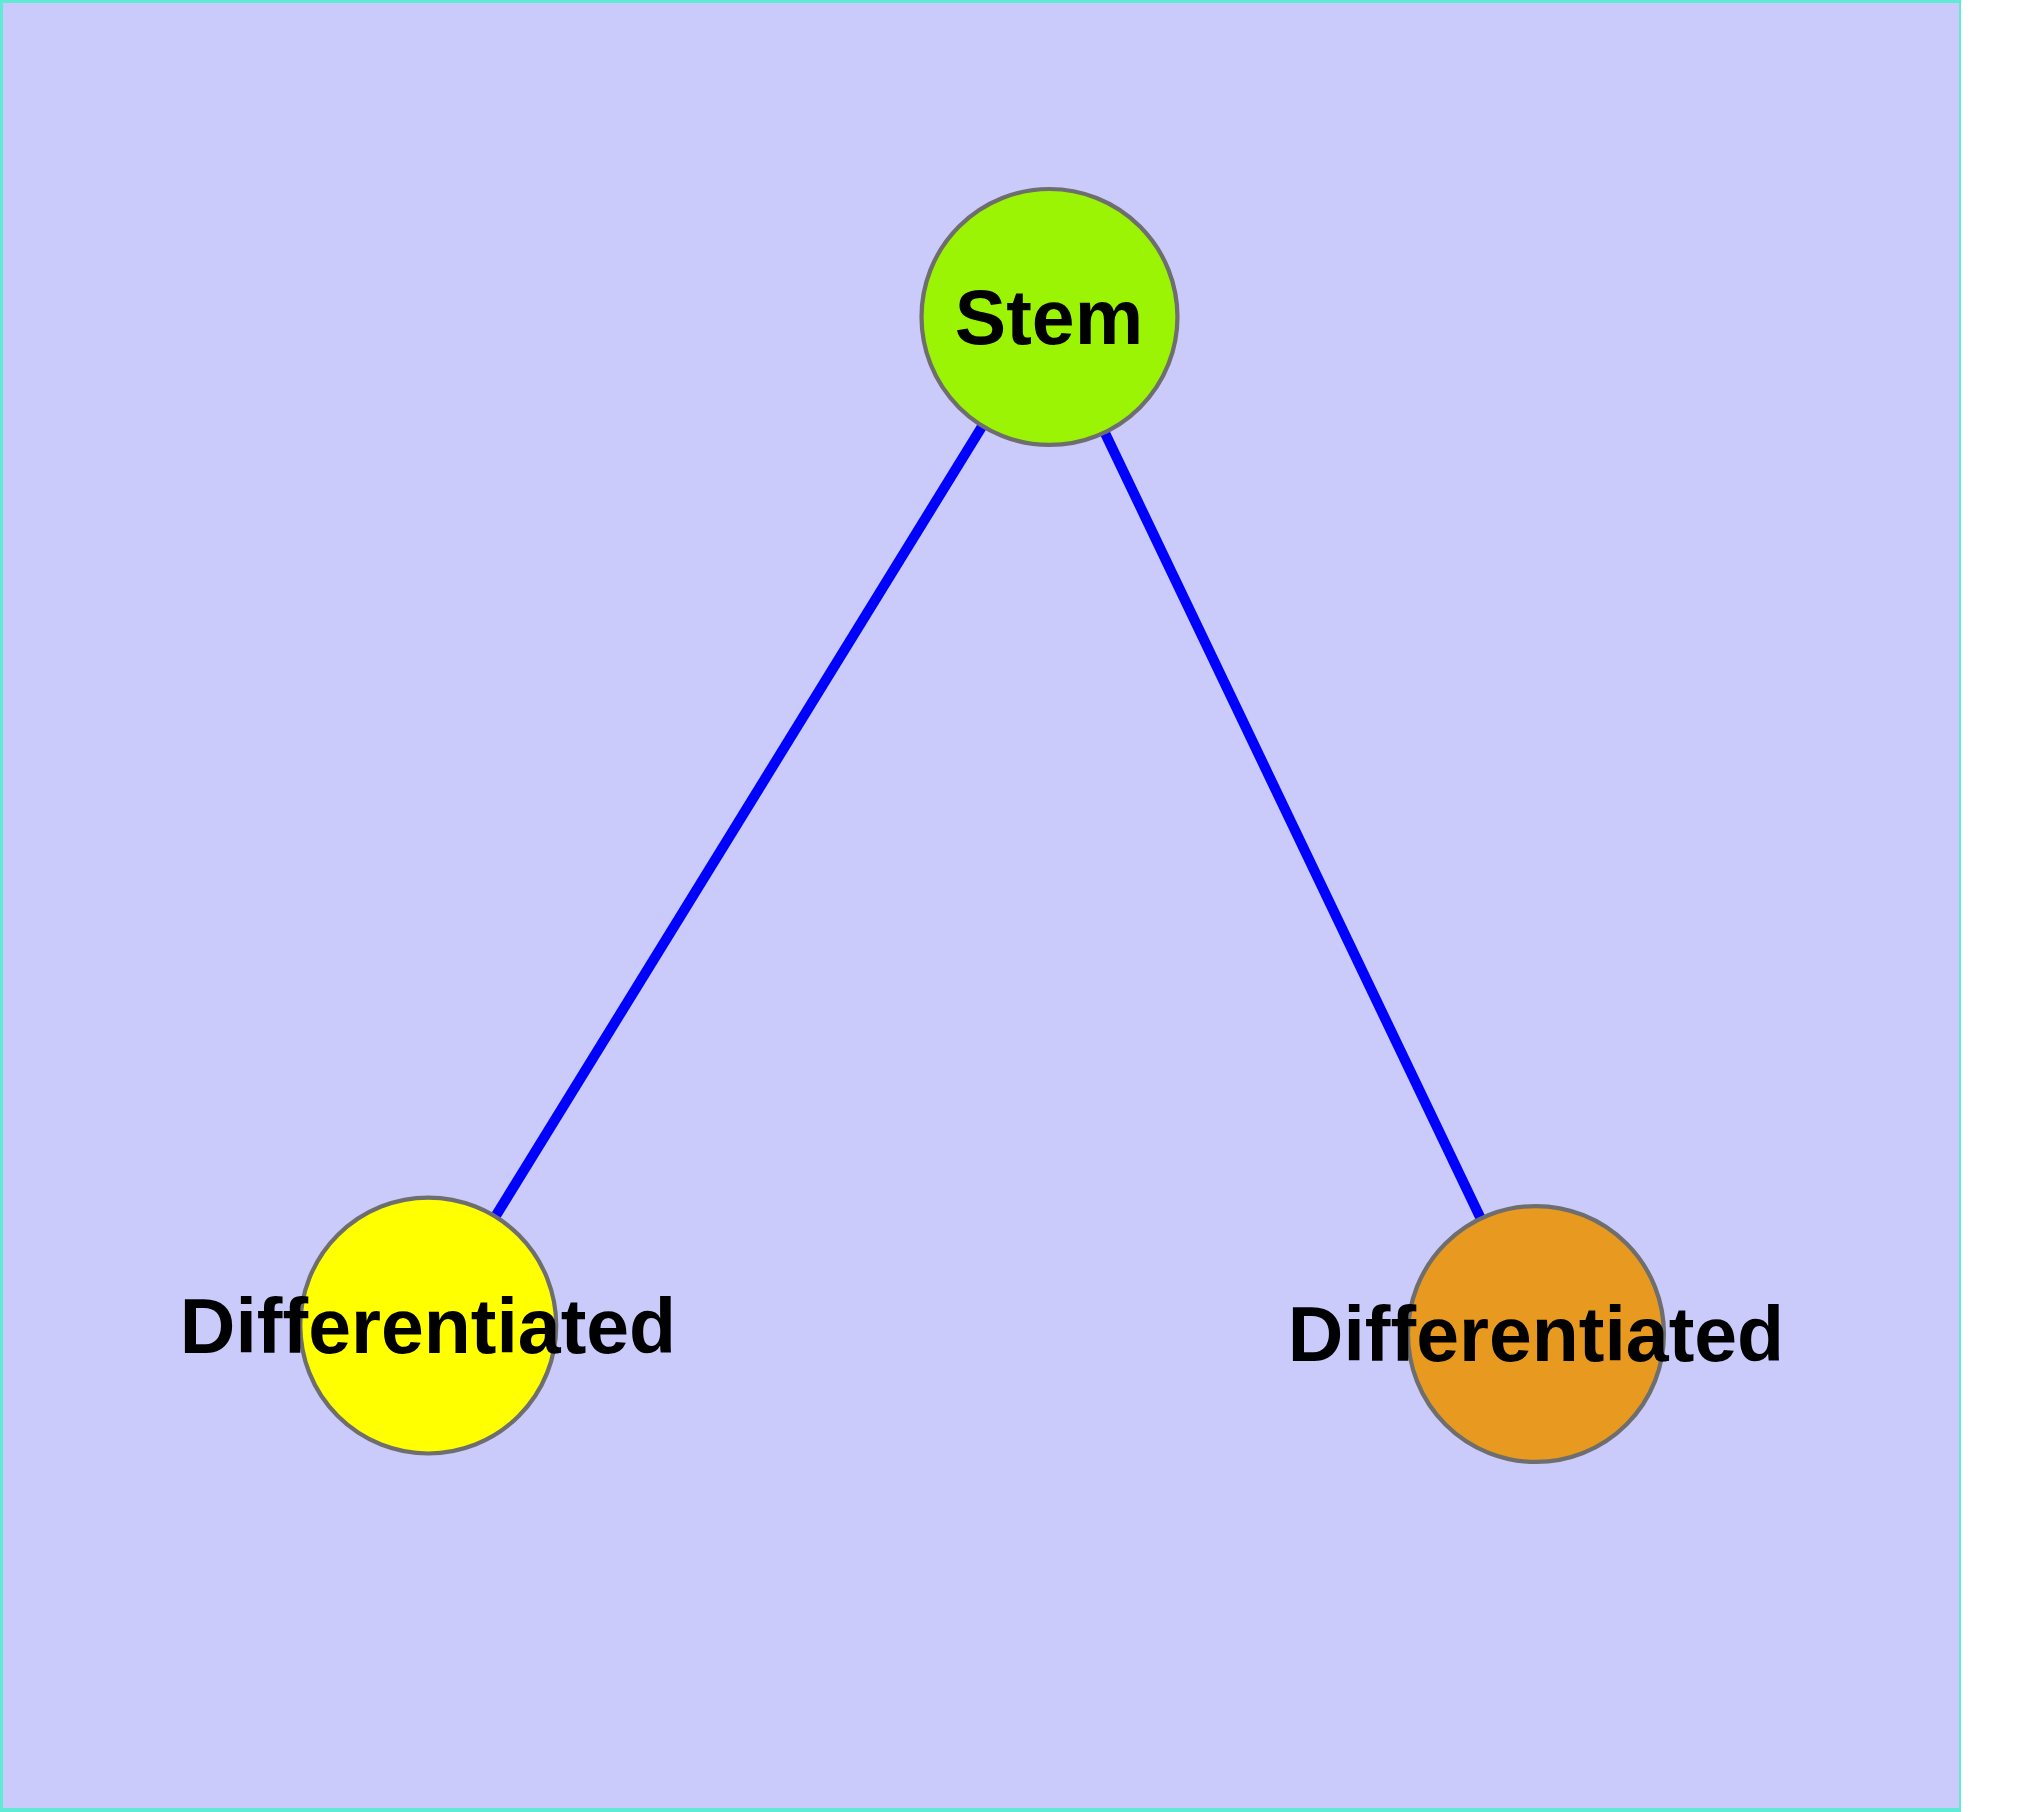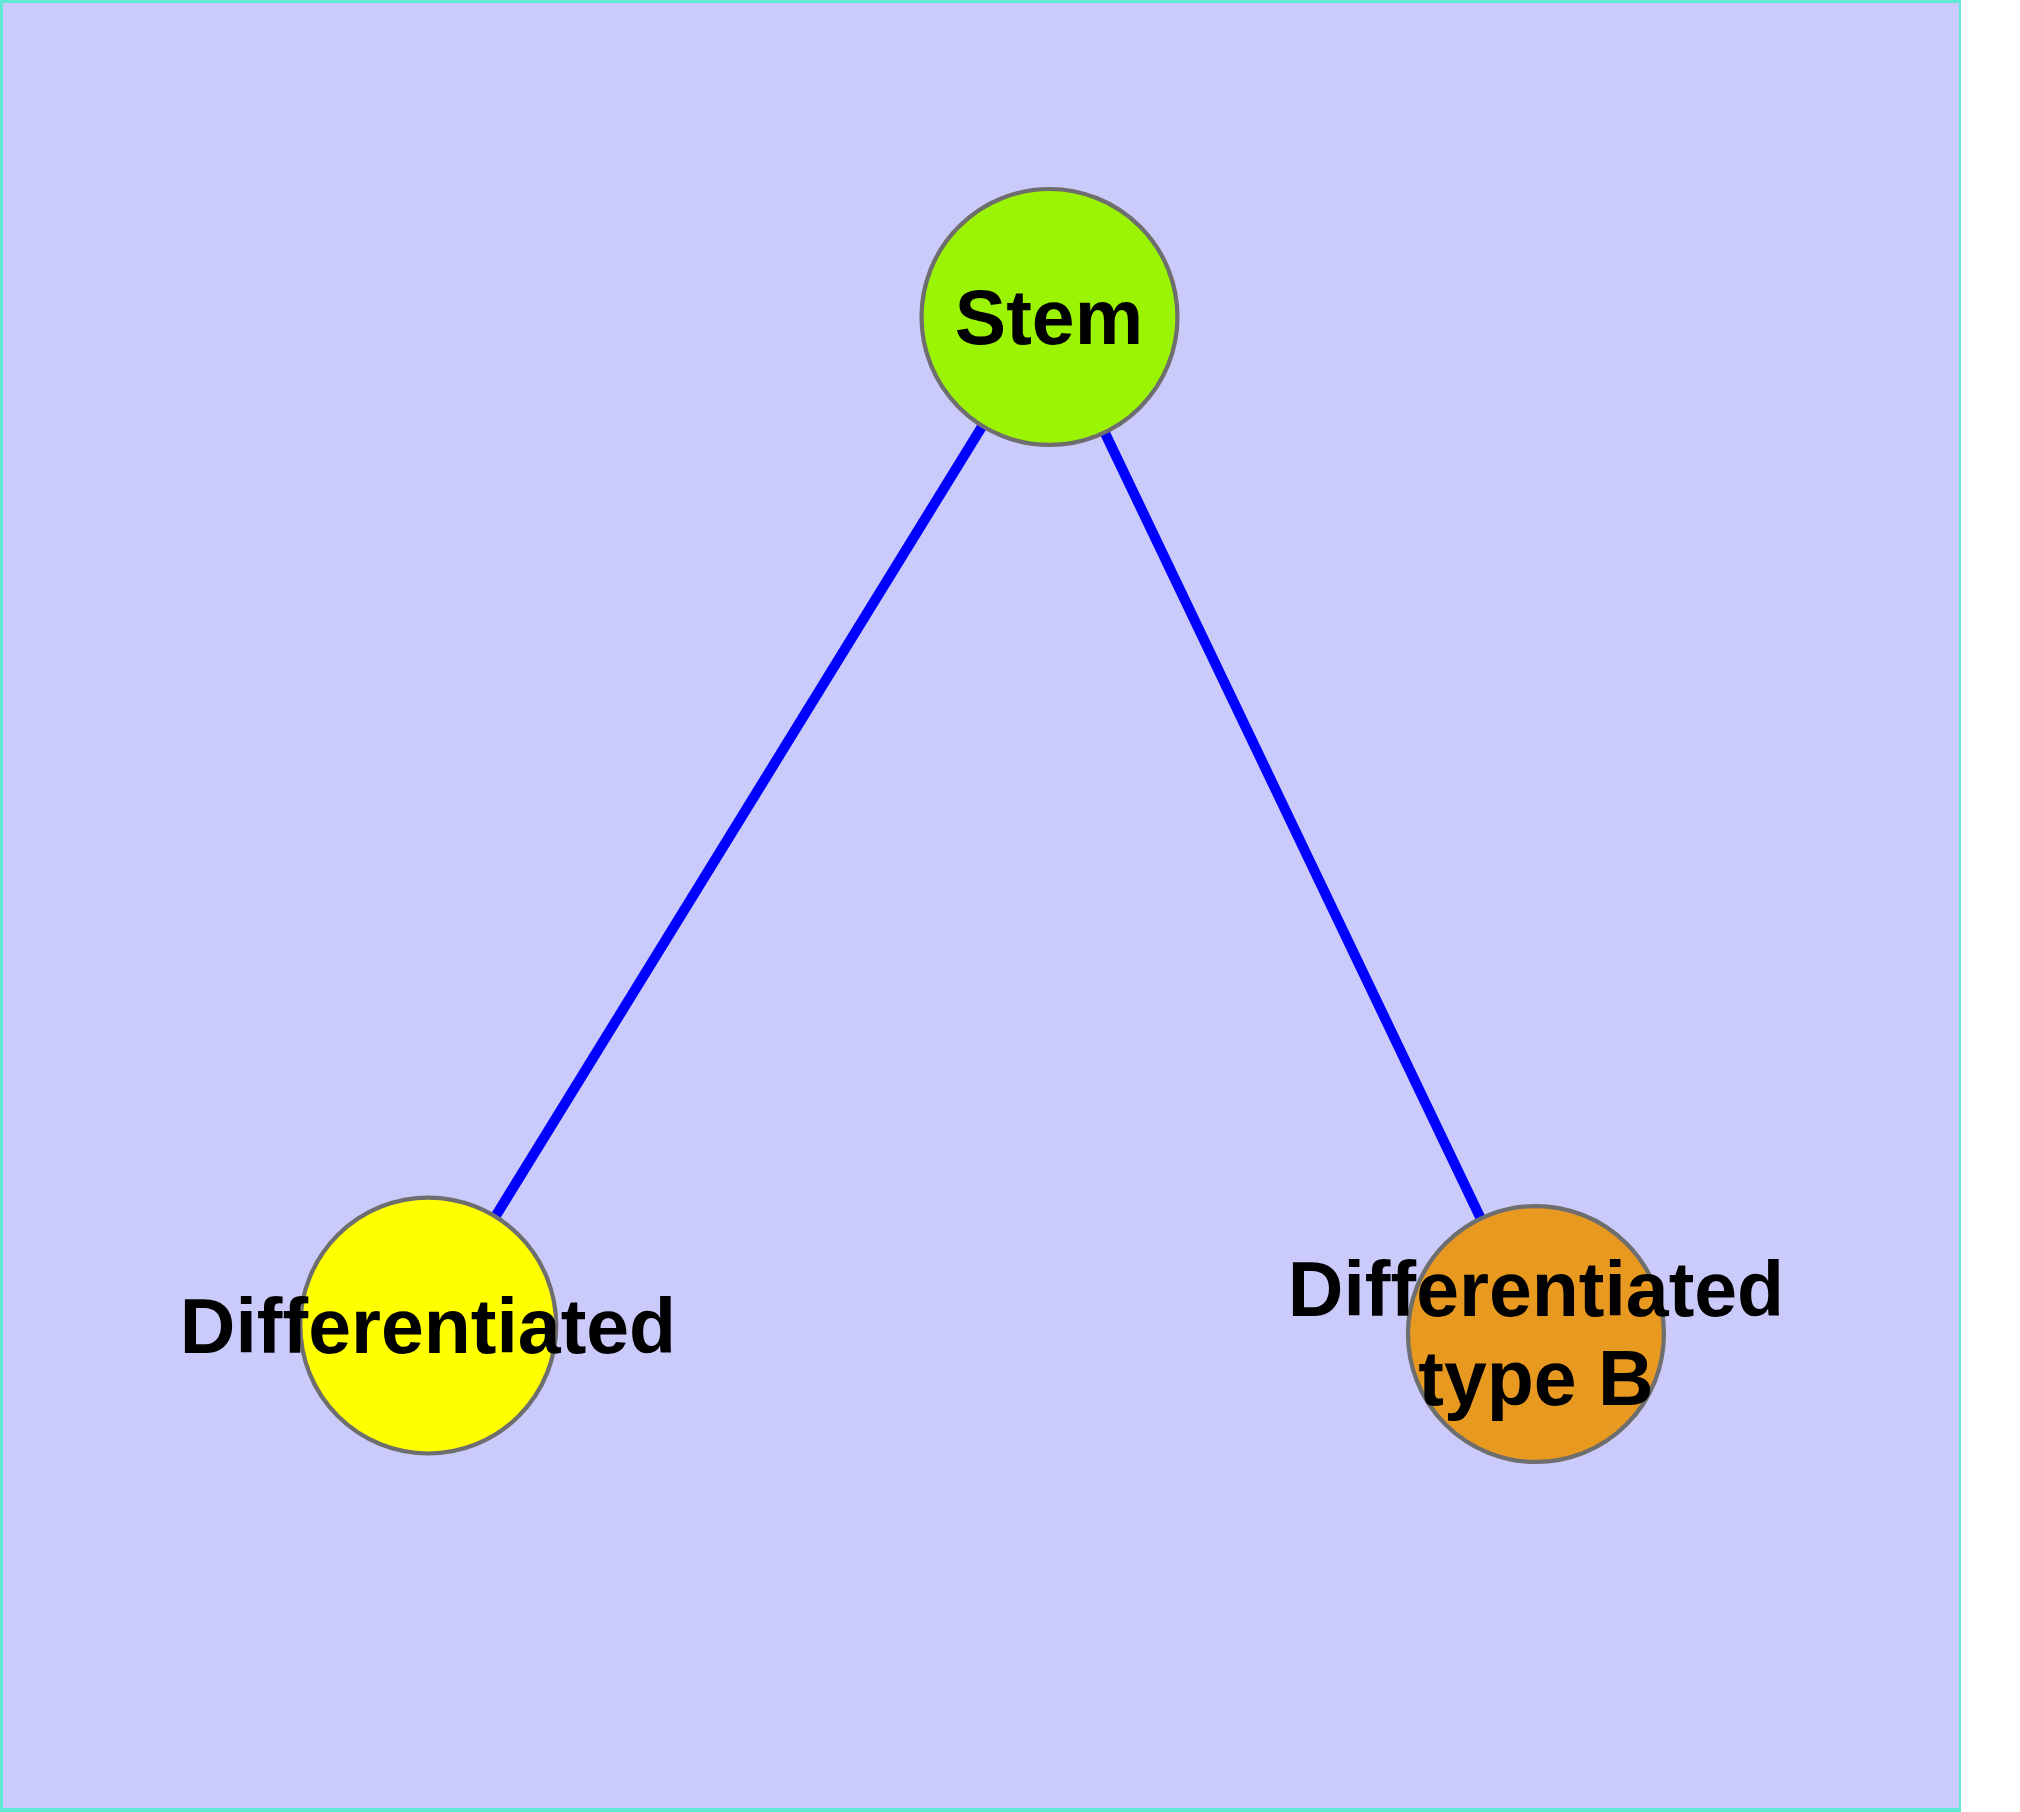"type B" div { html: <div>type B</div> -> none }
